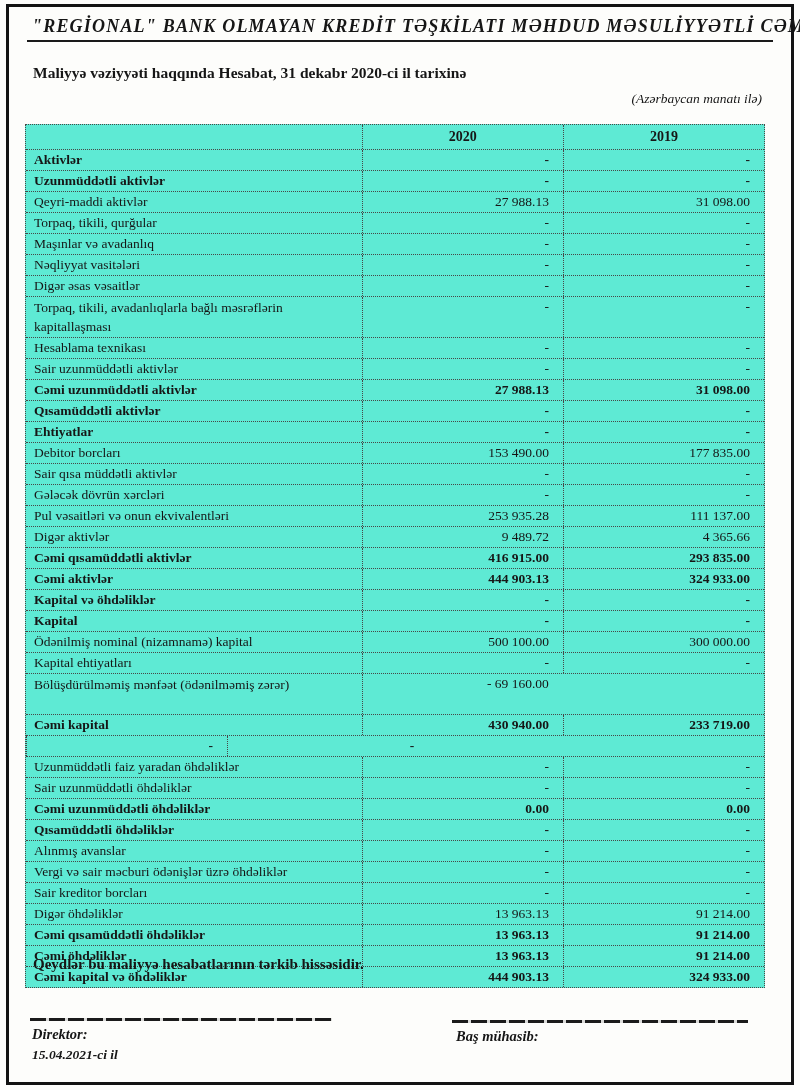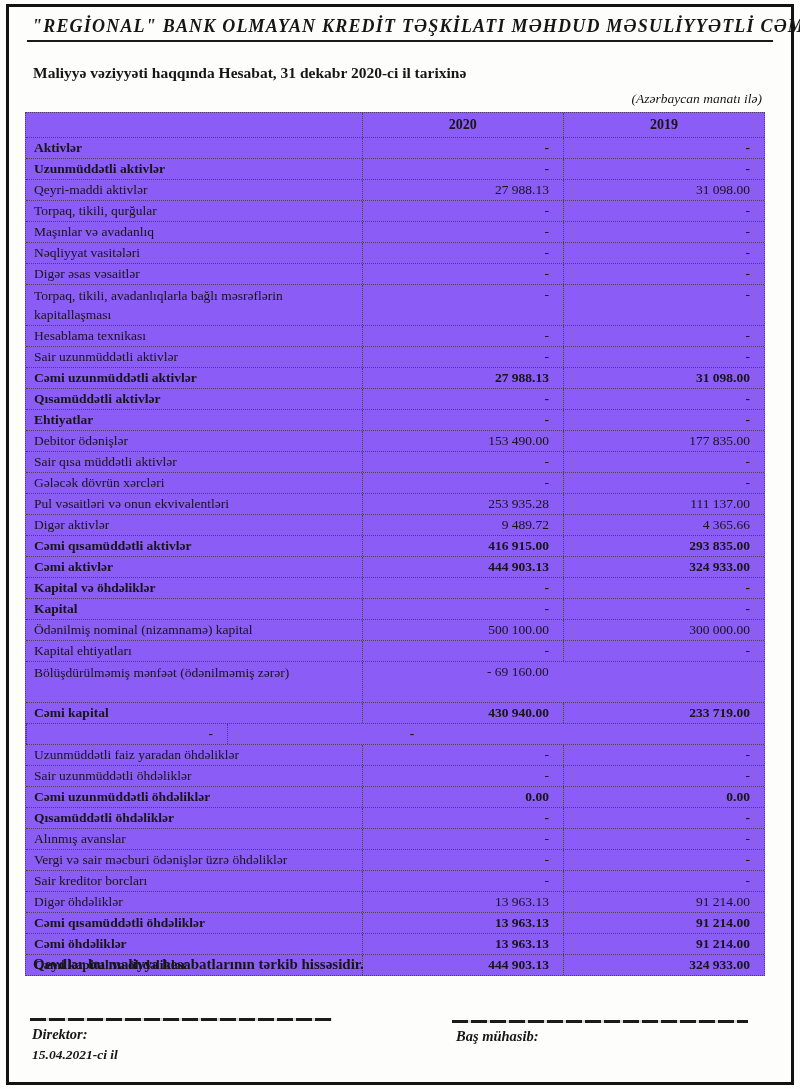"2020" .bs-table { background: #8b5cf6 -> #5eead4; top: 112px -> 124px }
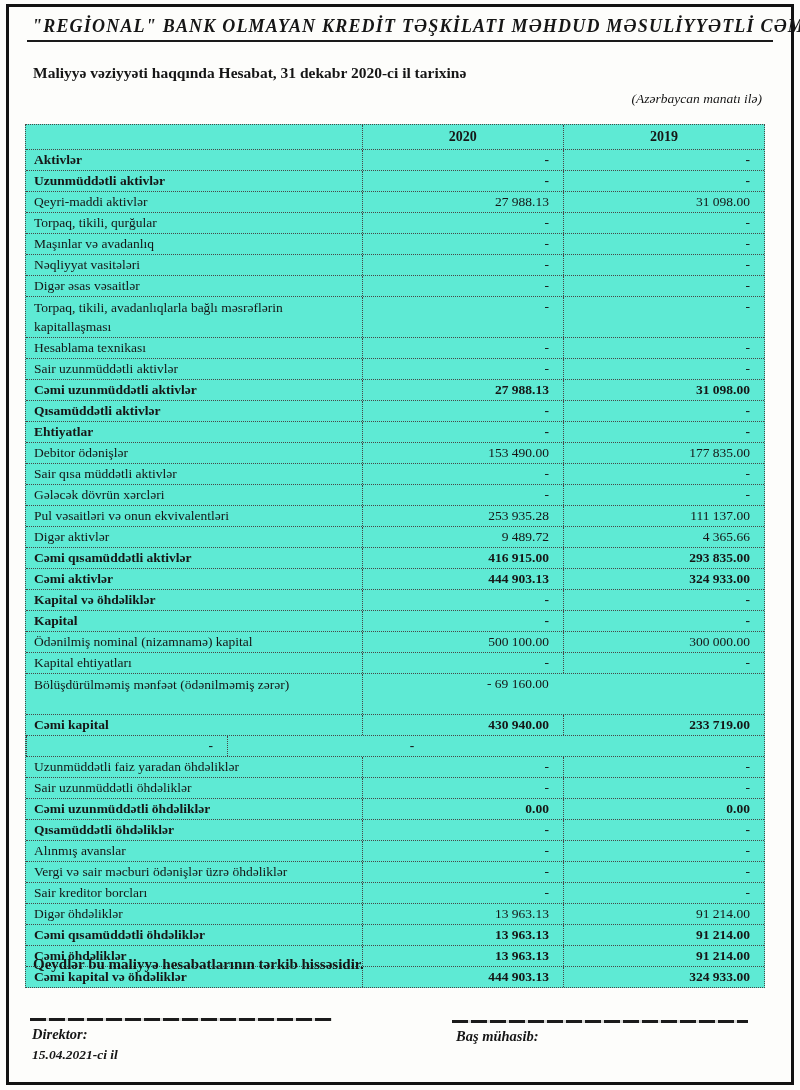"Debitor ödənişlər" div.cell { text: ödənişlər -> borcları }
